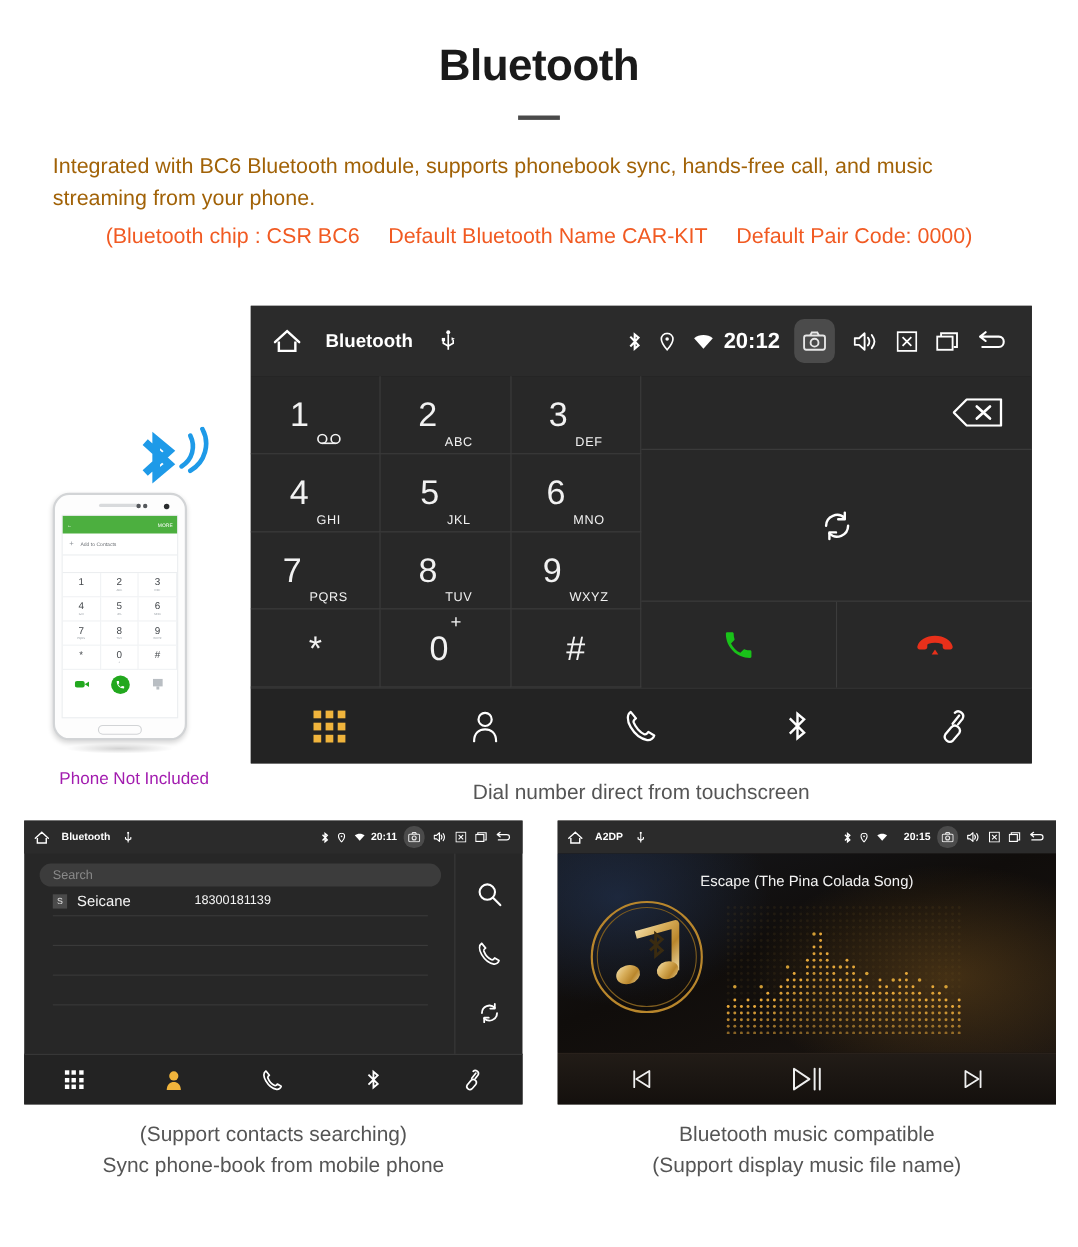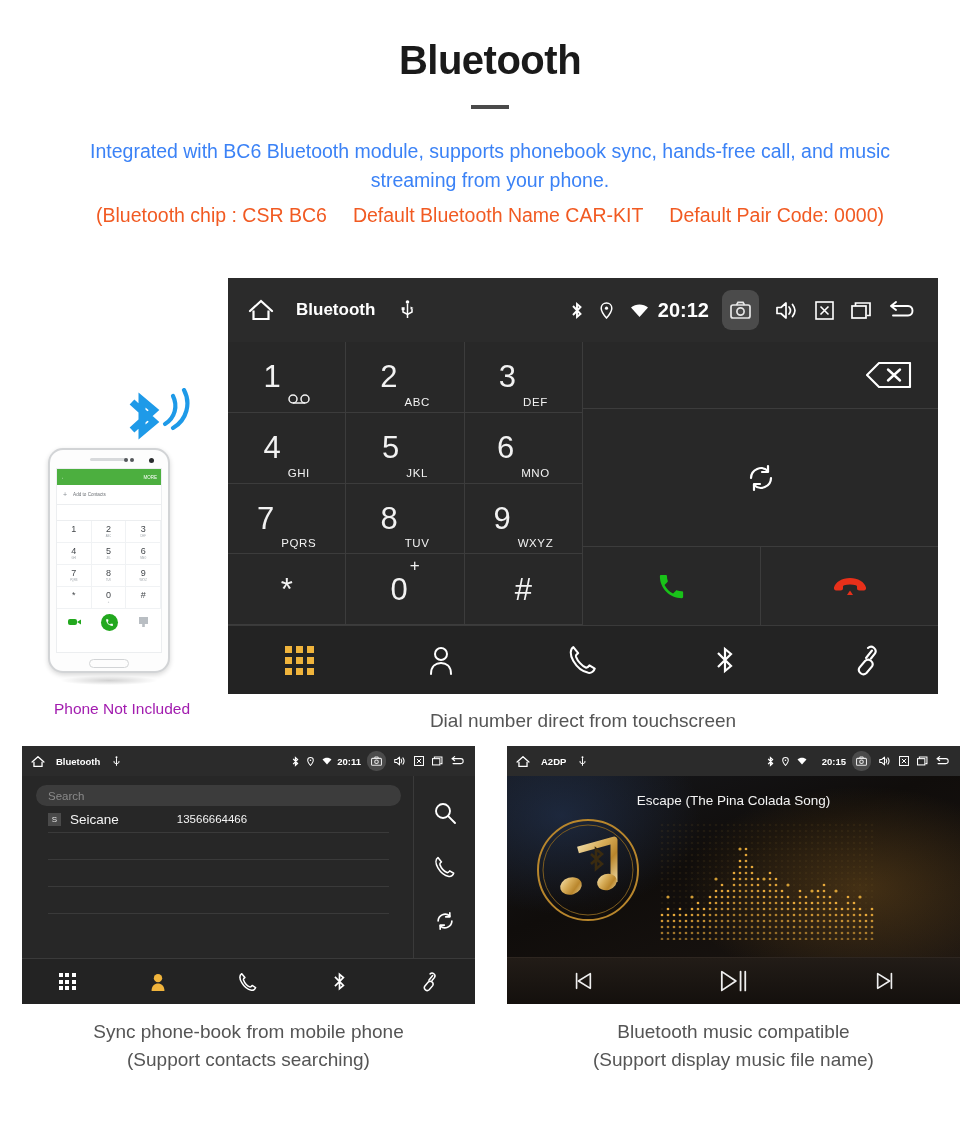"Integrated with BC6 Bluetooth module," .intro { color: #3b82f6 -> #a16207; text-align: center -> none }
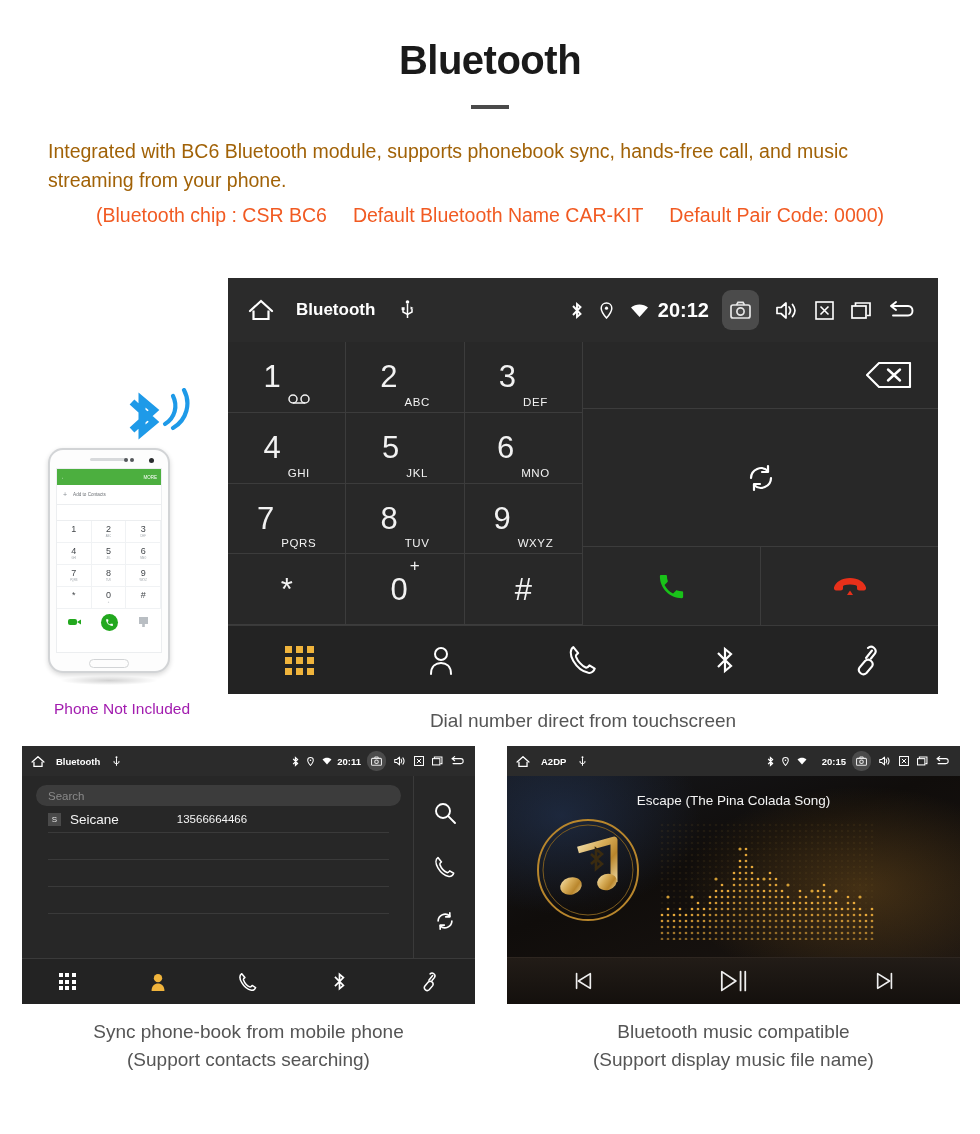"13566664466" span.pb-num { text: 13566664466 -> 18300181139 }
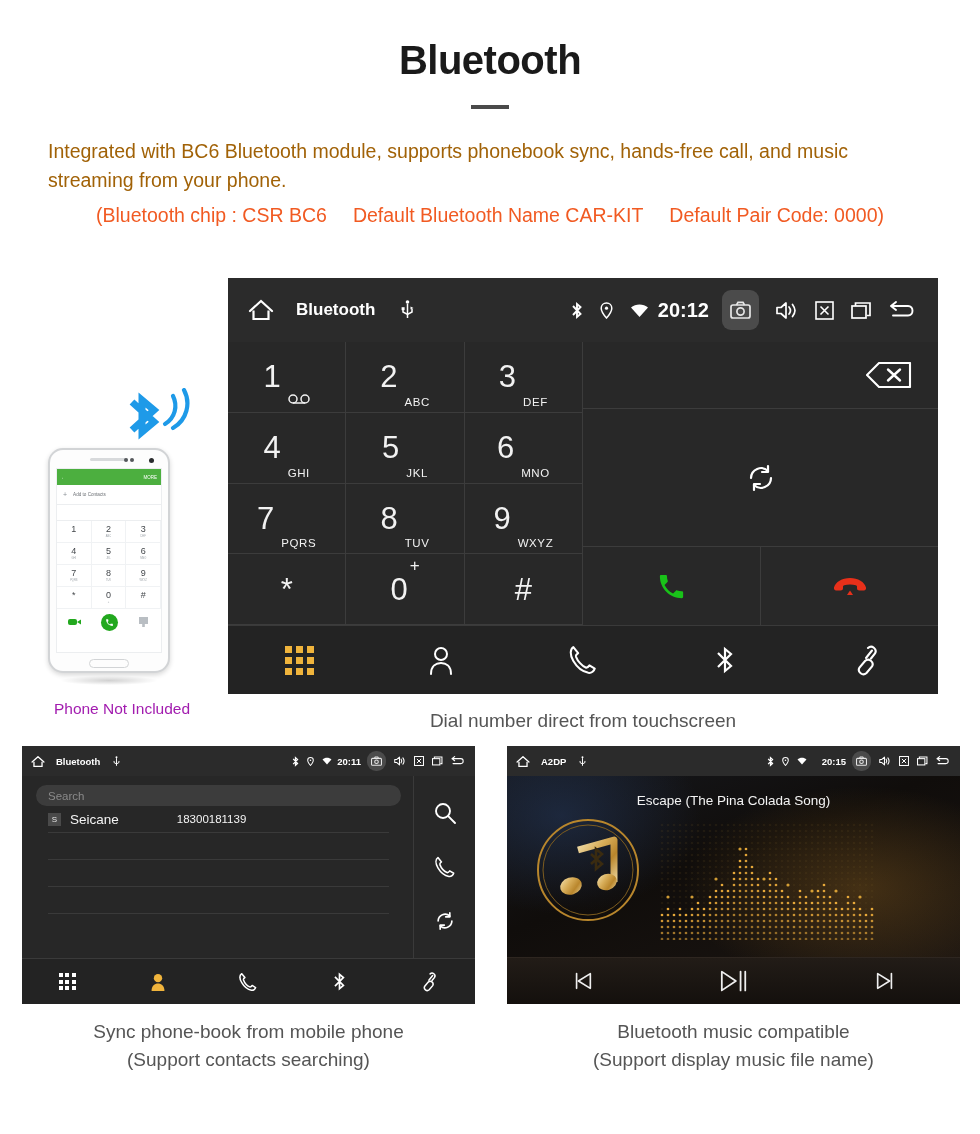"Sync phone-book from mobile phone" div { order: before "(Support contacts searching)" -> after "(Support contacts searching)" }
